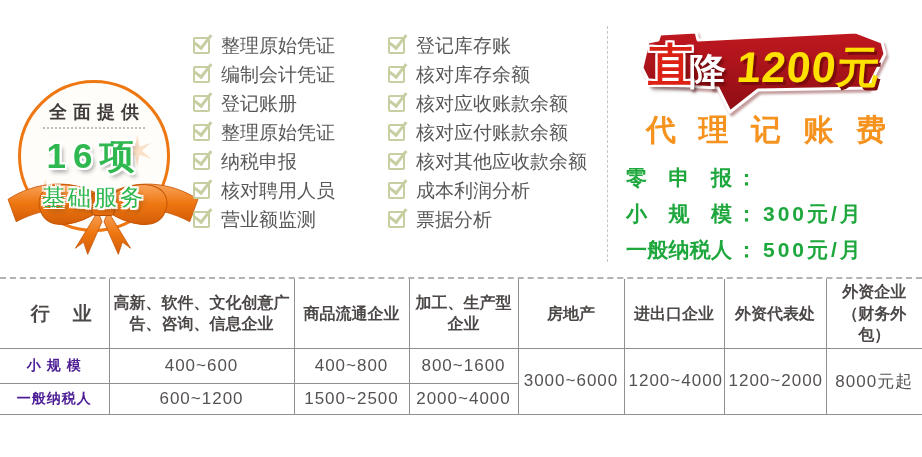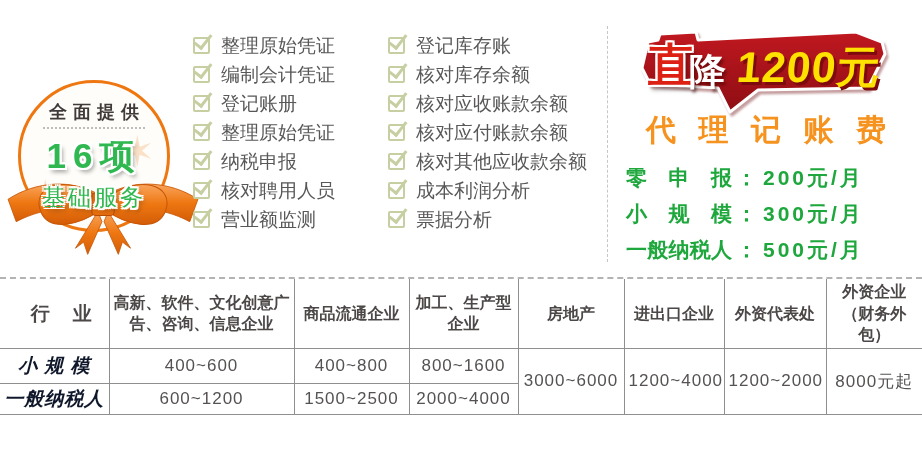"200元/月" span.pval { html: <span>200元/月</span> -> none }
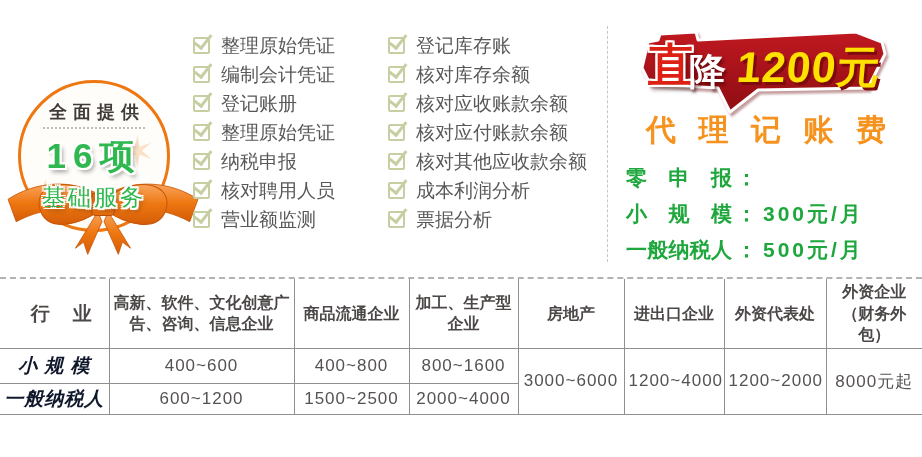"小 规 模" td.rlabel { color: #0f172a -> #4c1d95; font-size: 19px -> 14px; font-style: italic -> none }
